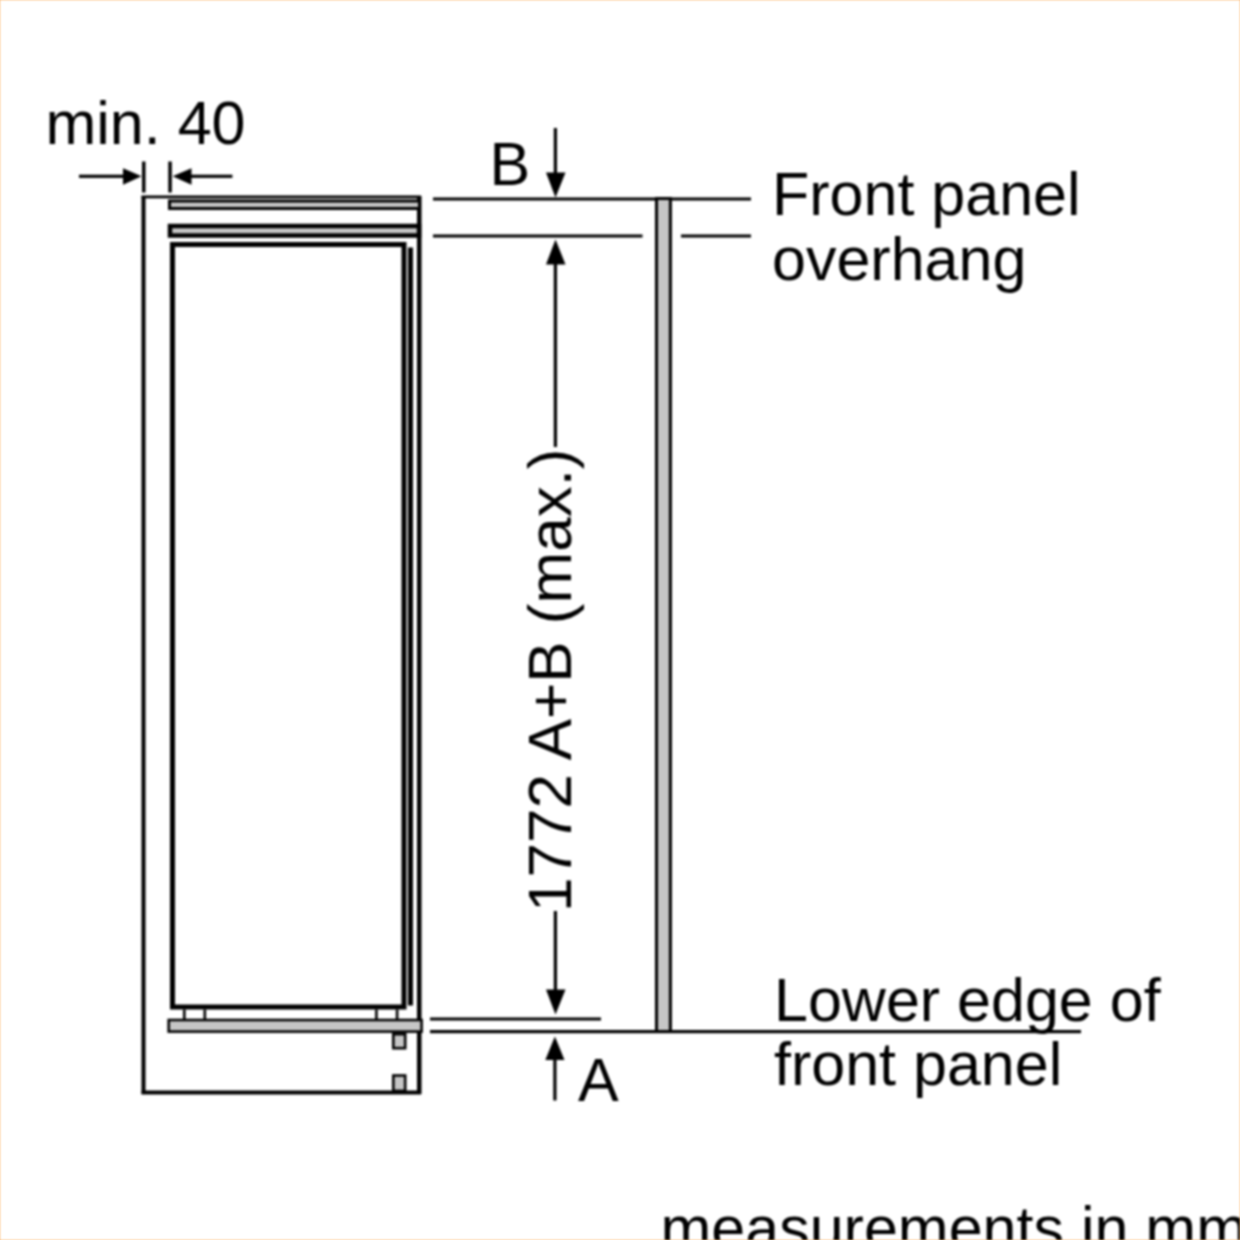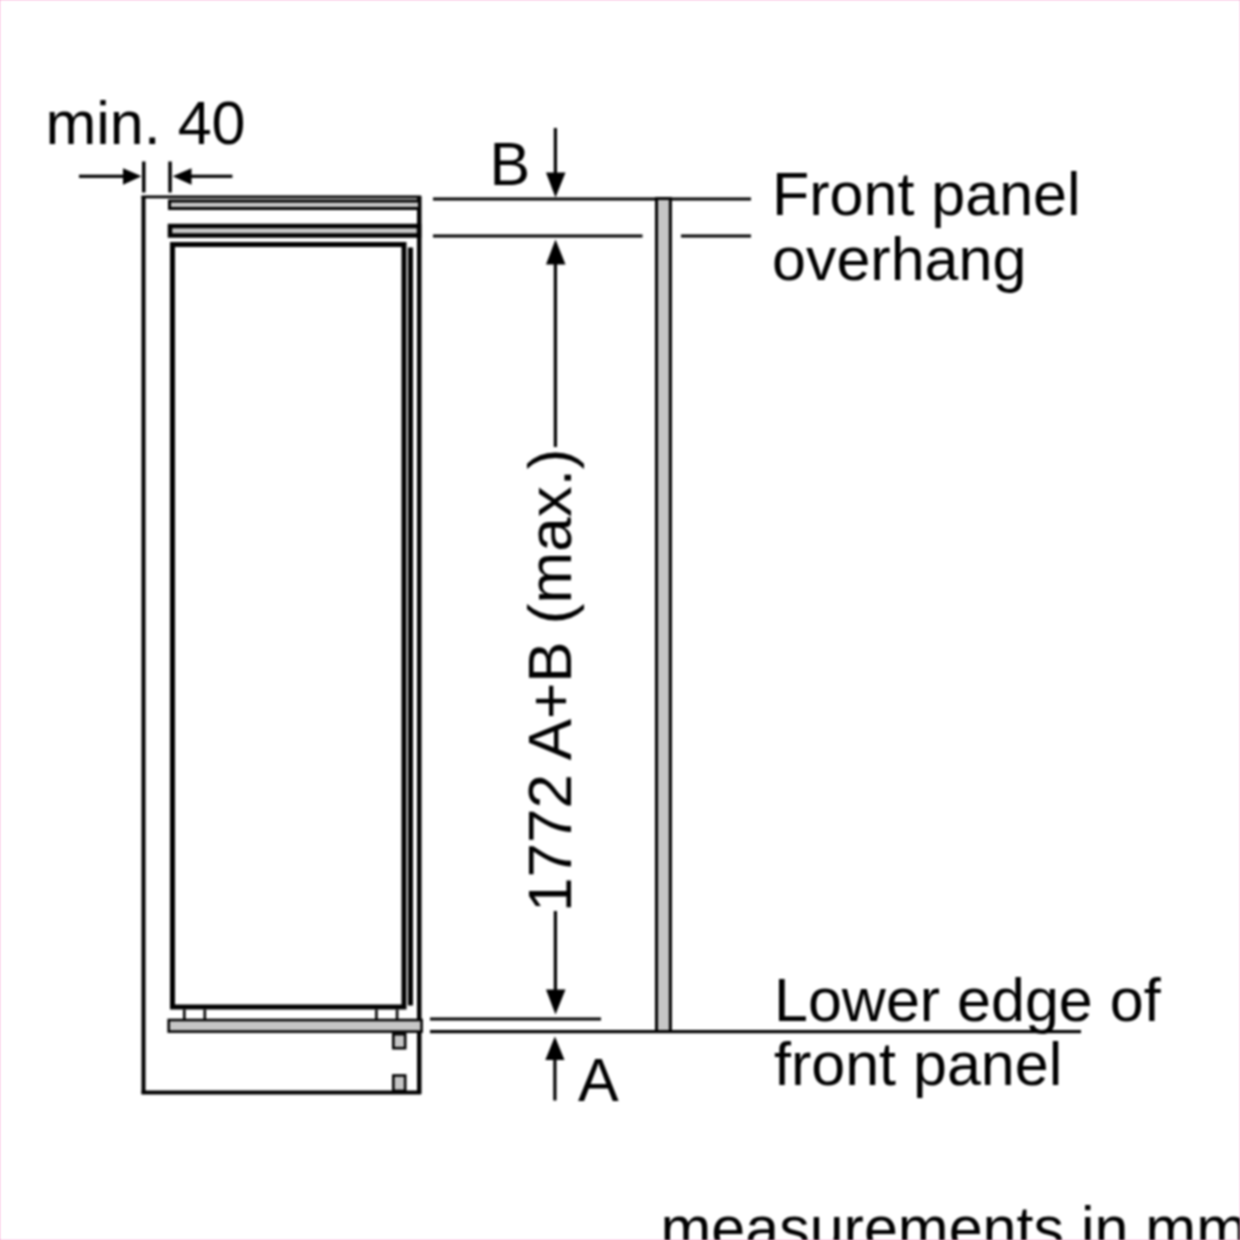"min. 40" .page { background: #f9a8d4 -> #fdba74 }
